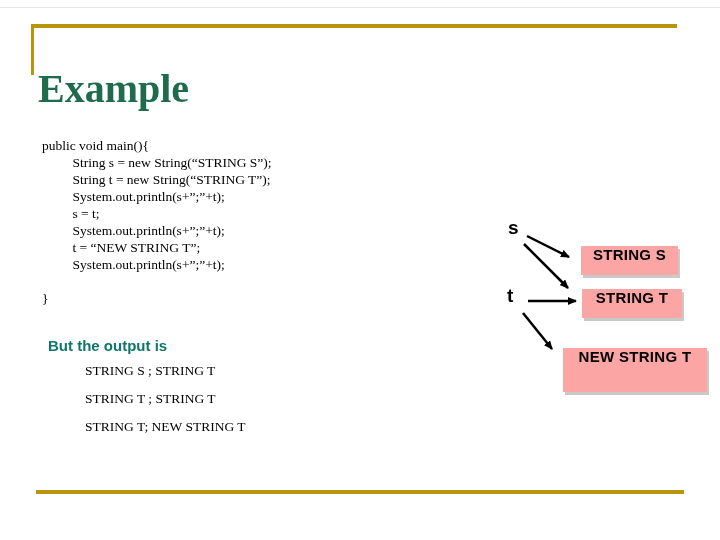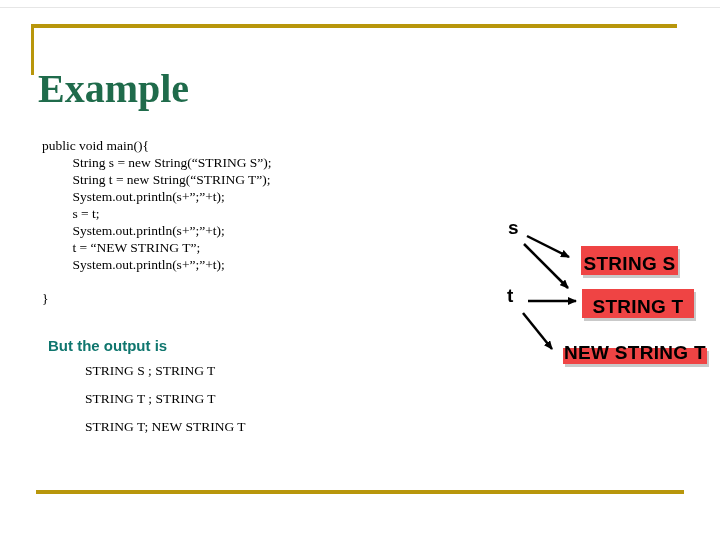"STRING S" .mem-box { align-items: flex-end -> flex-start; background: #ef4444 -> #fca5a5; font-size: 19px -> 15px }
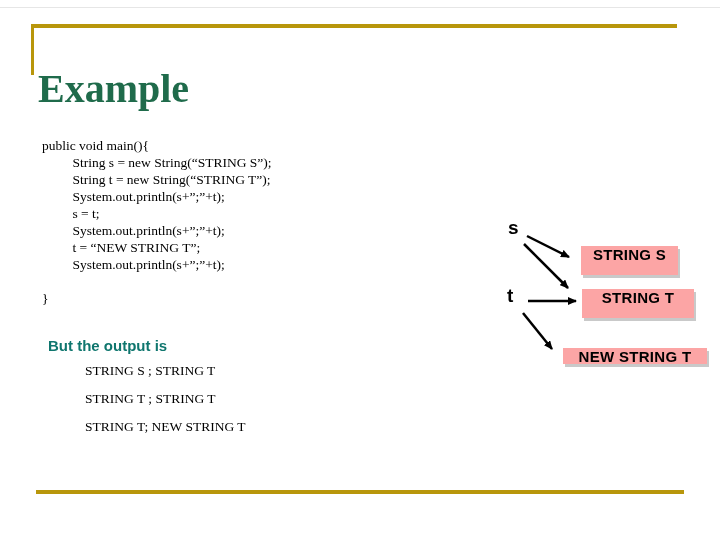"STRING T" .box-string-t { width: 112px -> 100px }
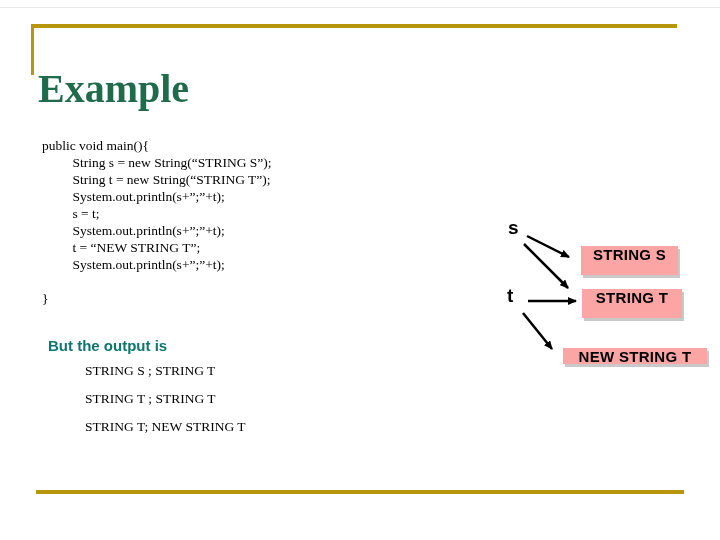"NEW STRING T" .box-new-string-t { height: 16px -> 44px }
